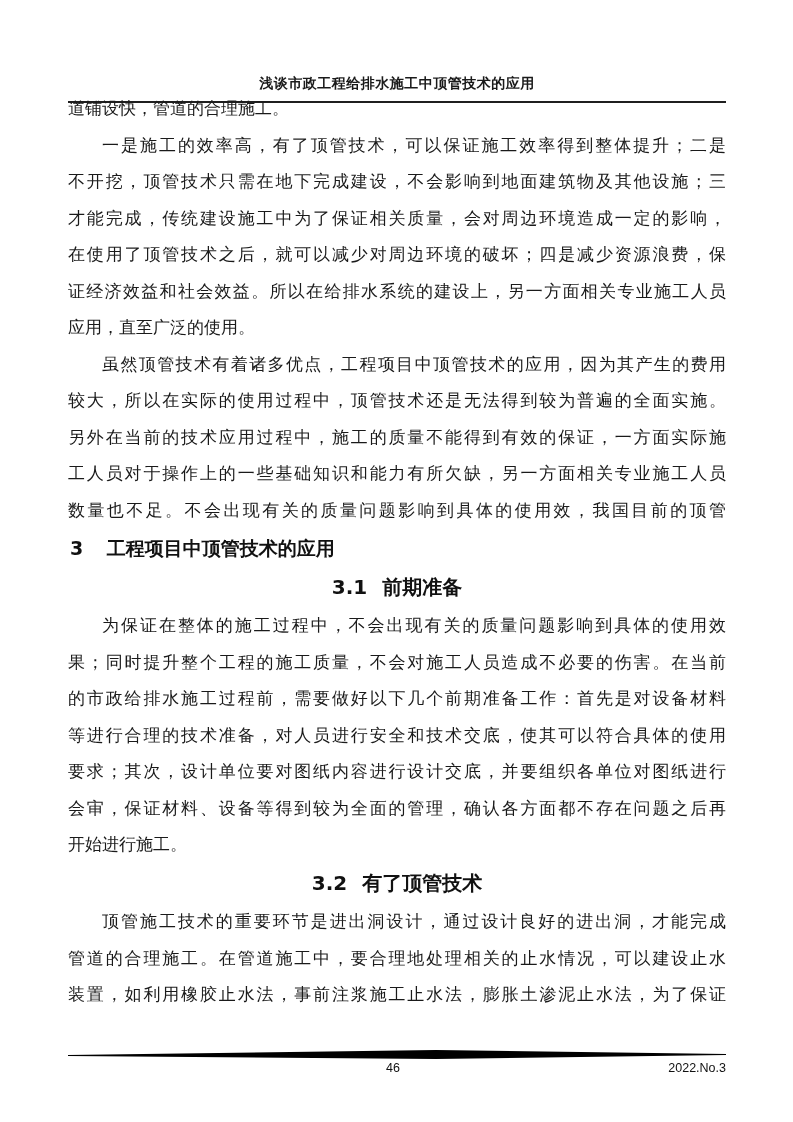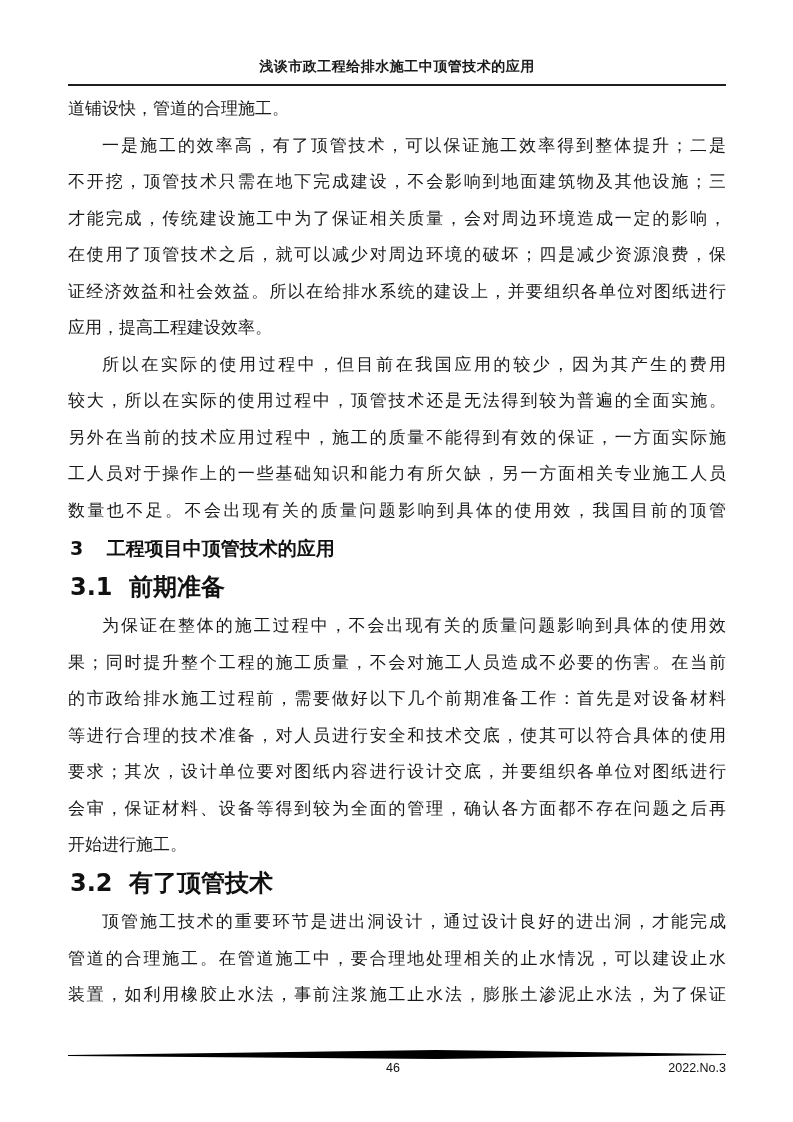"浅谈市政工程给排水施工中顶管技术的应用" .page-header { top: 57px -> 74px }
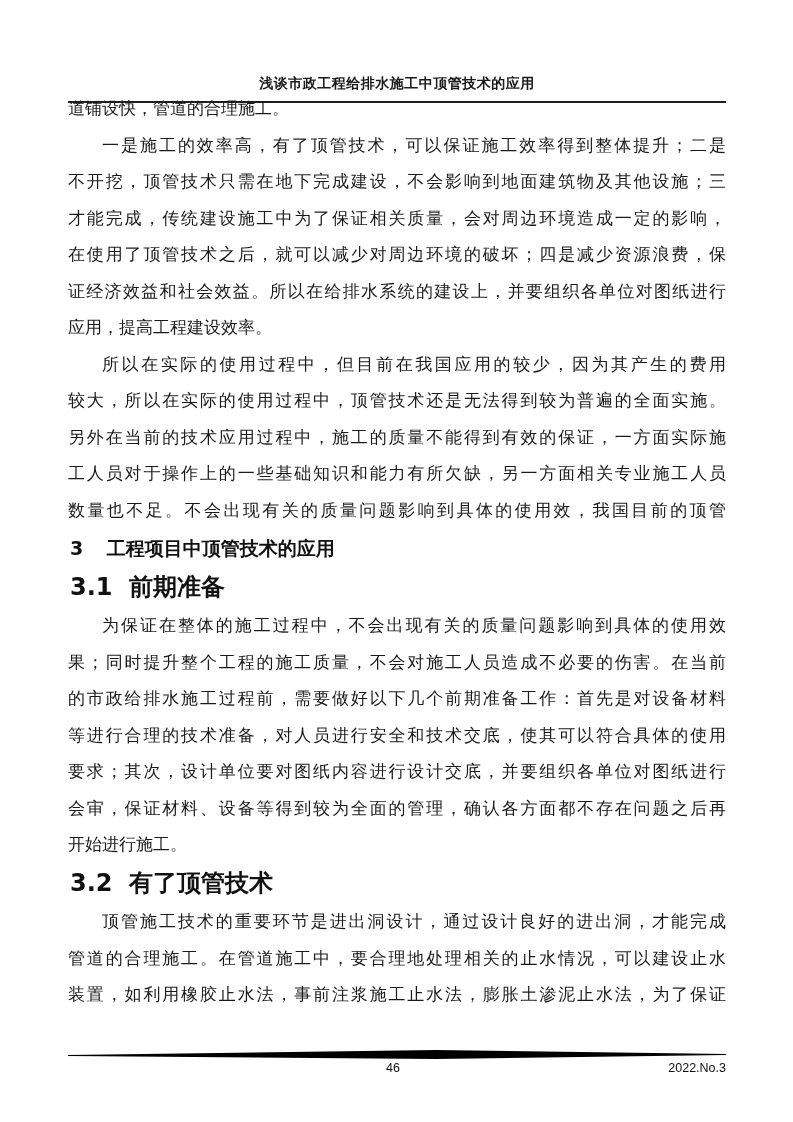"证经济效益和社会效益。所以在给排水系统的建设上，并要组织各单位对图纸进行" div.line { text: 并要组织各单位对图纸进行 -> 另一方面相关专业施工人员 }
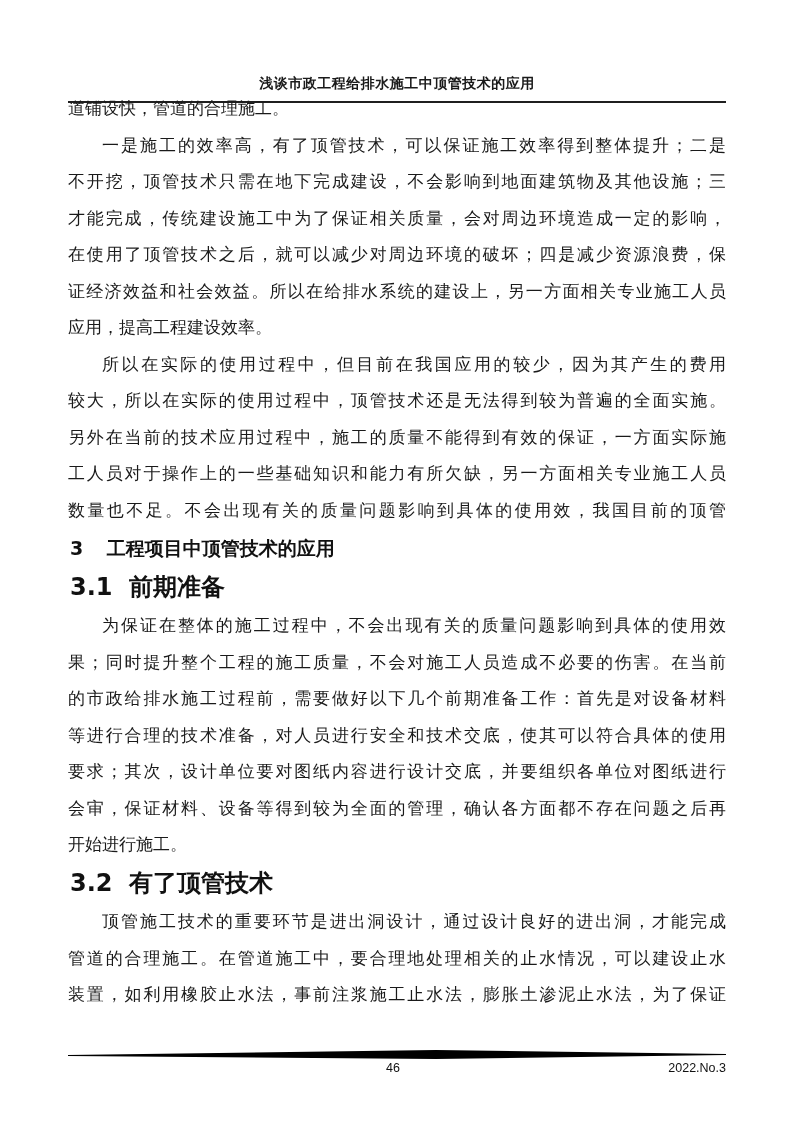"应用，提高工程建设效率。" div.line { text: 提高工程建设效率 -> 直至广泛的使用 }
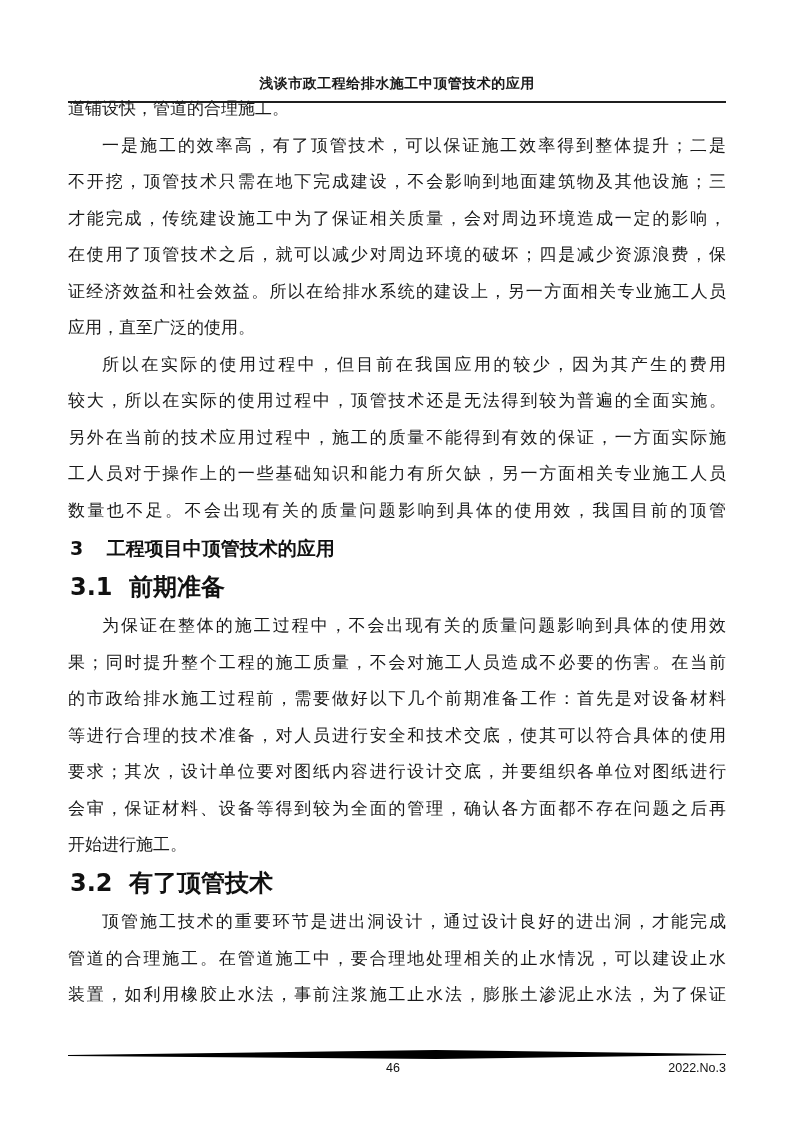"所以在实际的使用过程中，但目前在我国应用的较少，因为其产生的费用" div.line { text: 所以在实际的使用过程中，但目前在我国应用的较少 -> 虽然顶管技术有着诸多优点，工程项目中顶管技术的应用 }
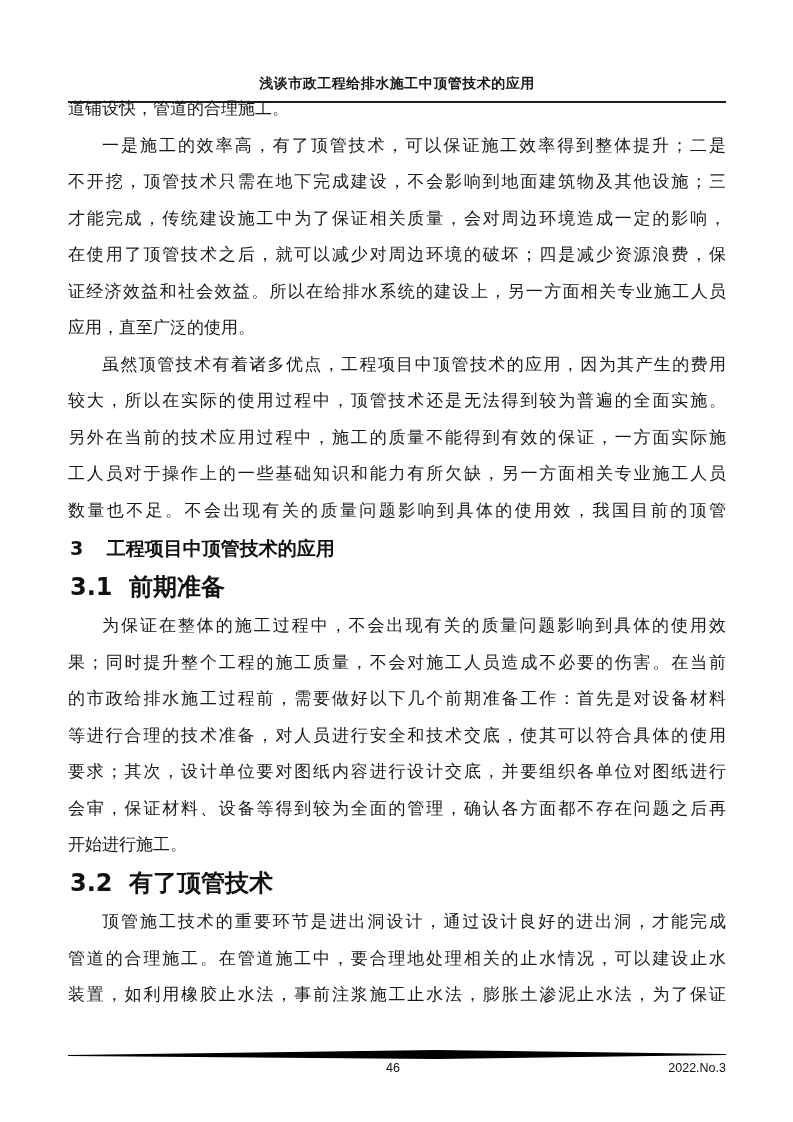"3.1 前期准备" .h2 { font-size: 24px -> 20px; text-align: none -> center }
